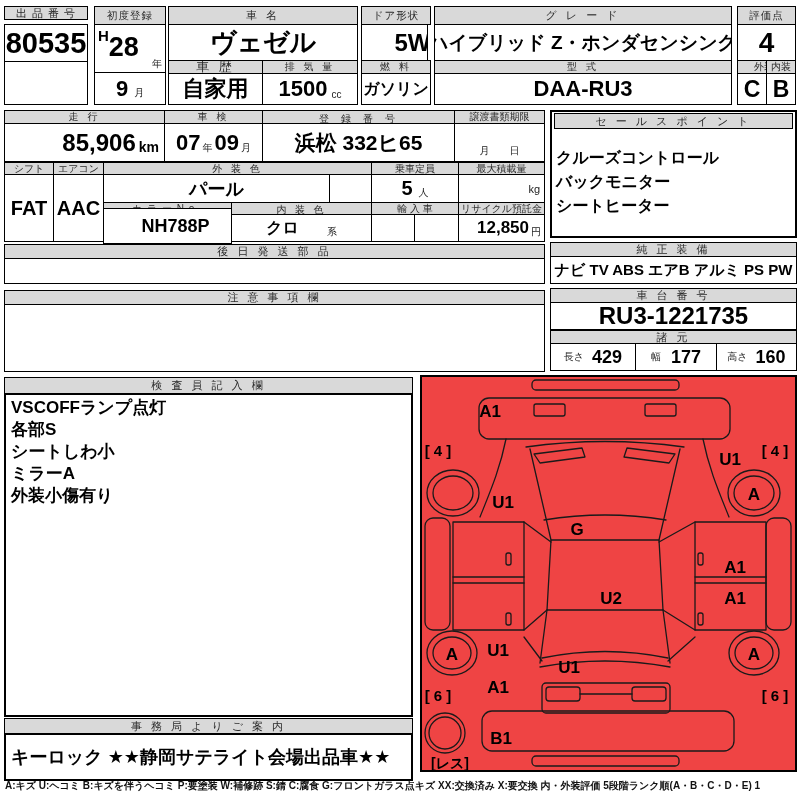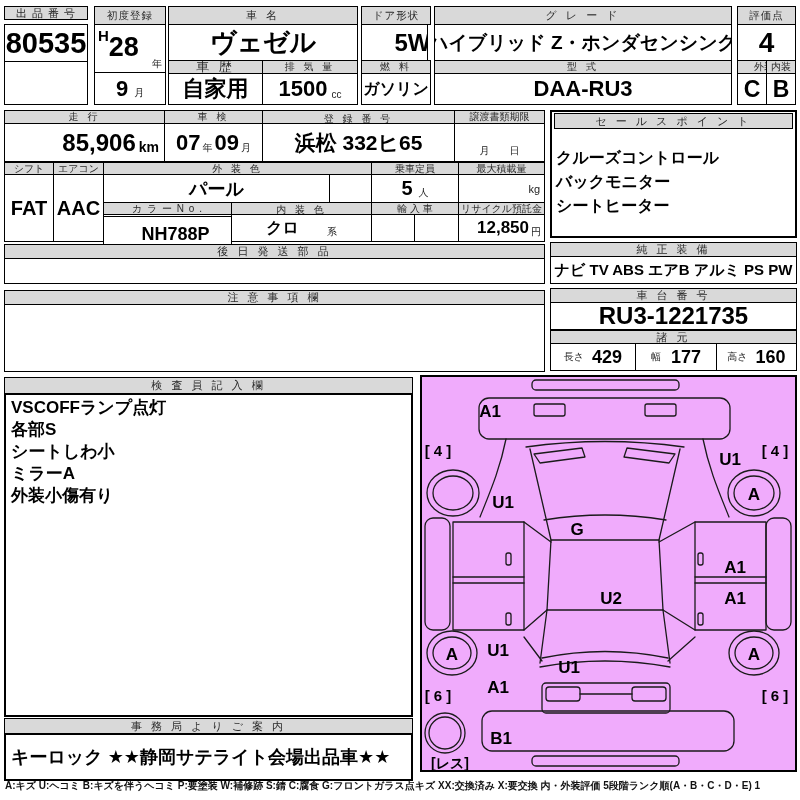"登 録 番 号" div.abs { font-family: none -> Liberation Mono, monospace }
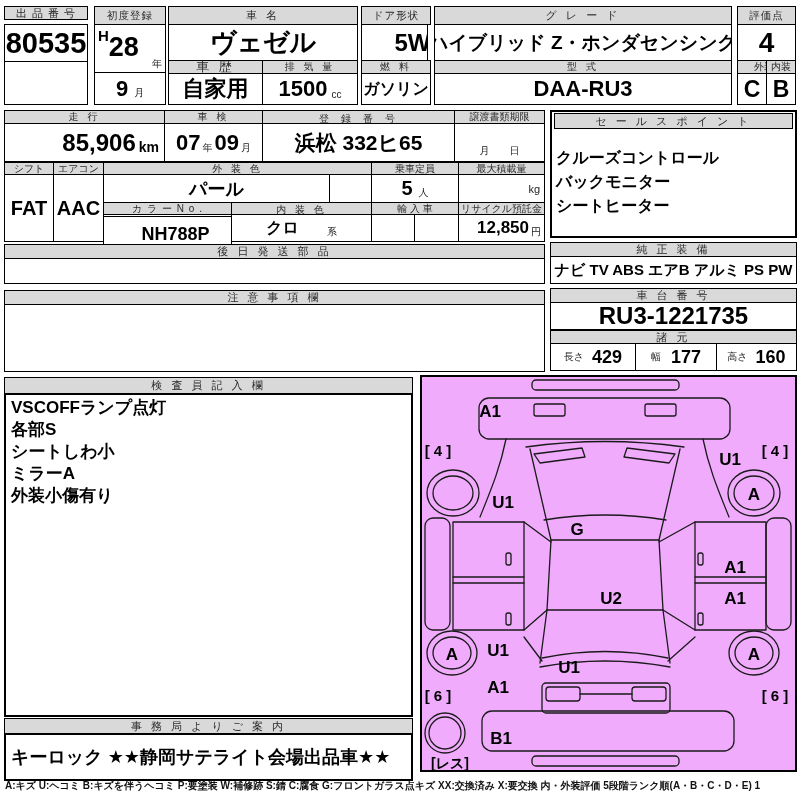"内 装 色" div.abs { font-family: none -> Liberation Serif, serif }
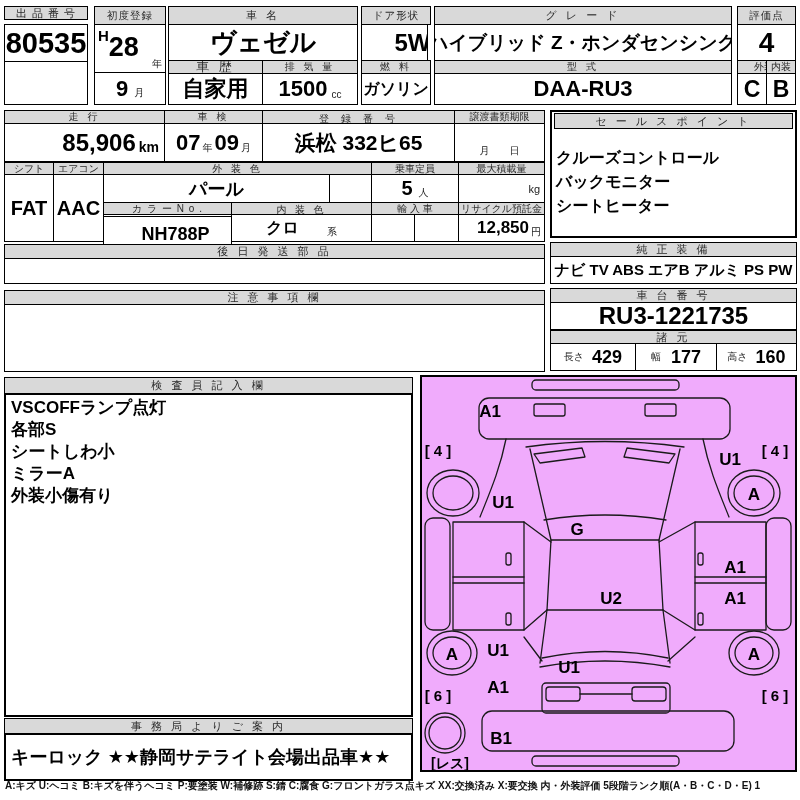"NH788P" div.abs { top: 216px -> 208px }
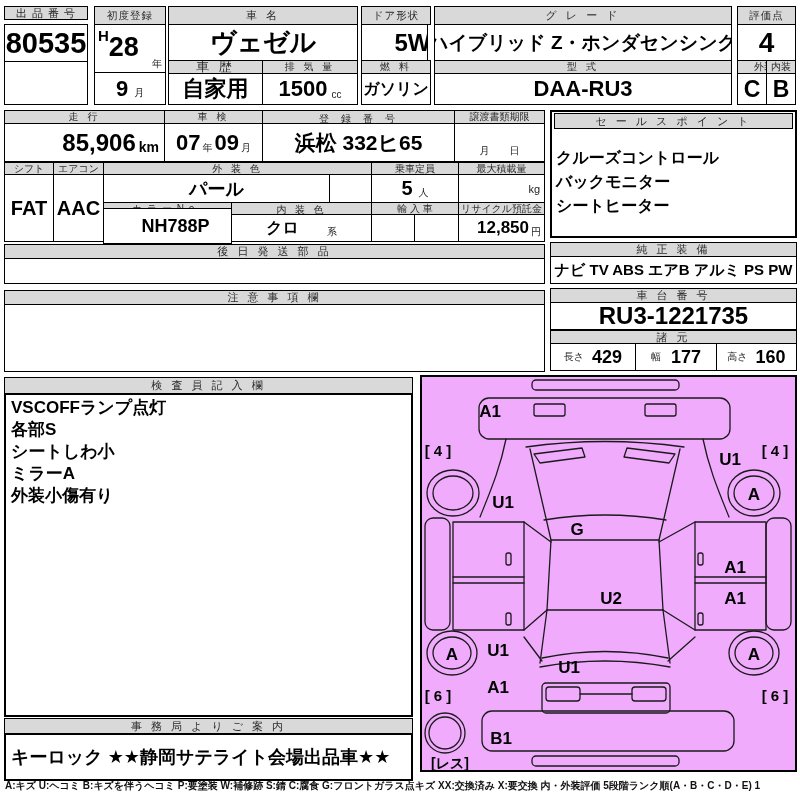"A1" div.abs { background: #f0abfc -> #ef4444 }
